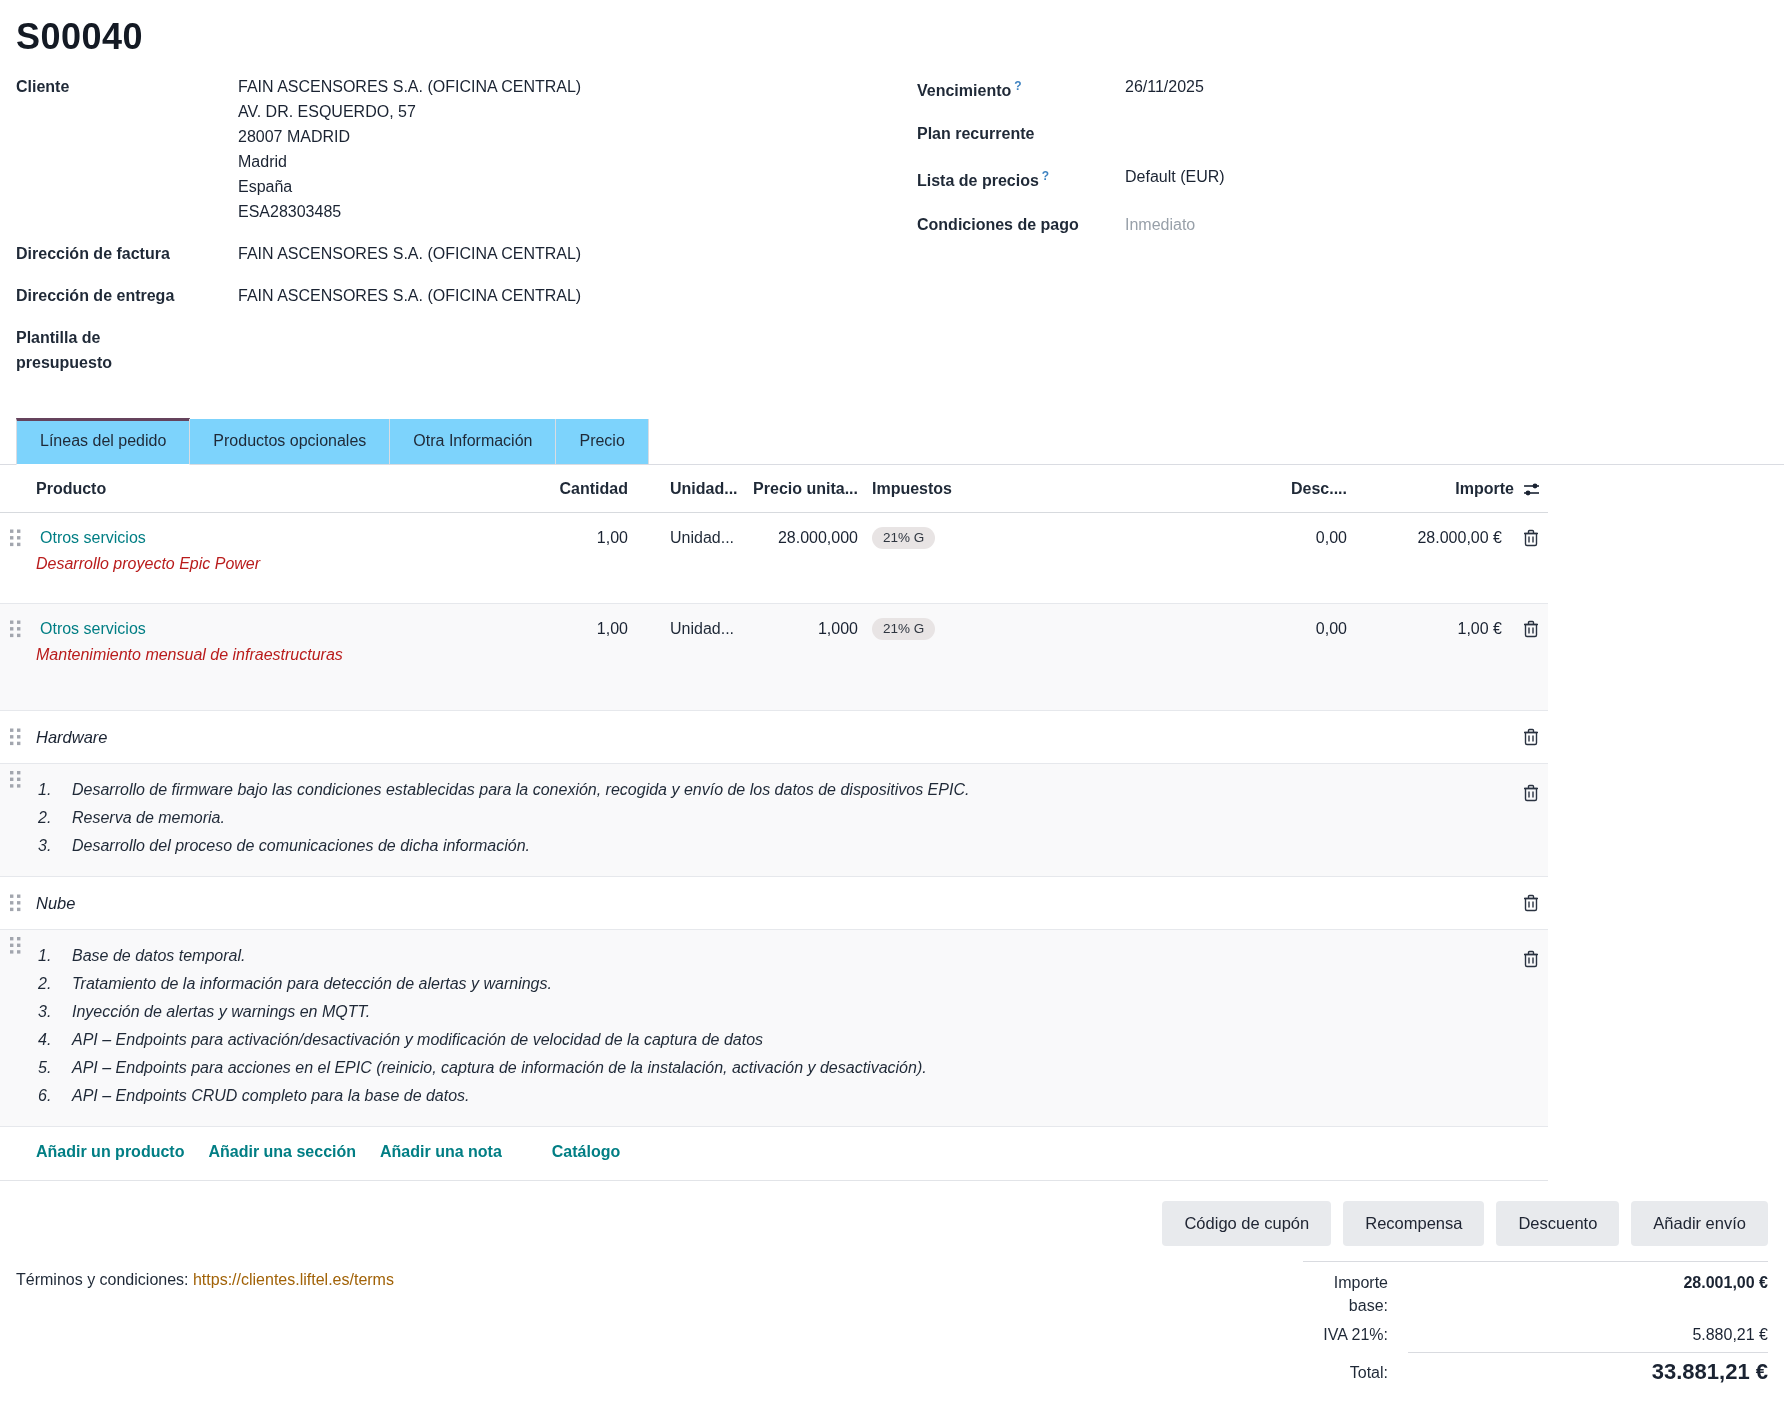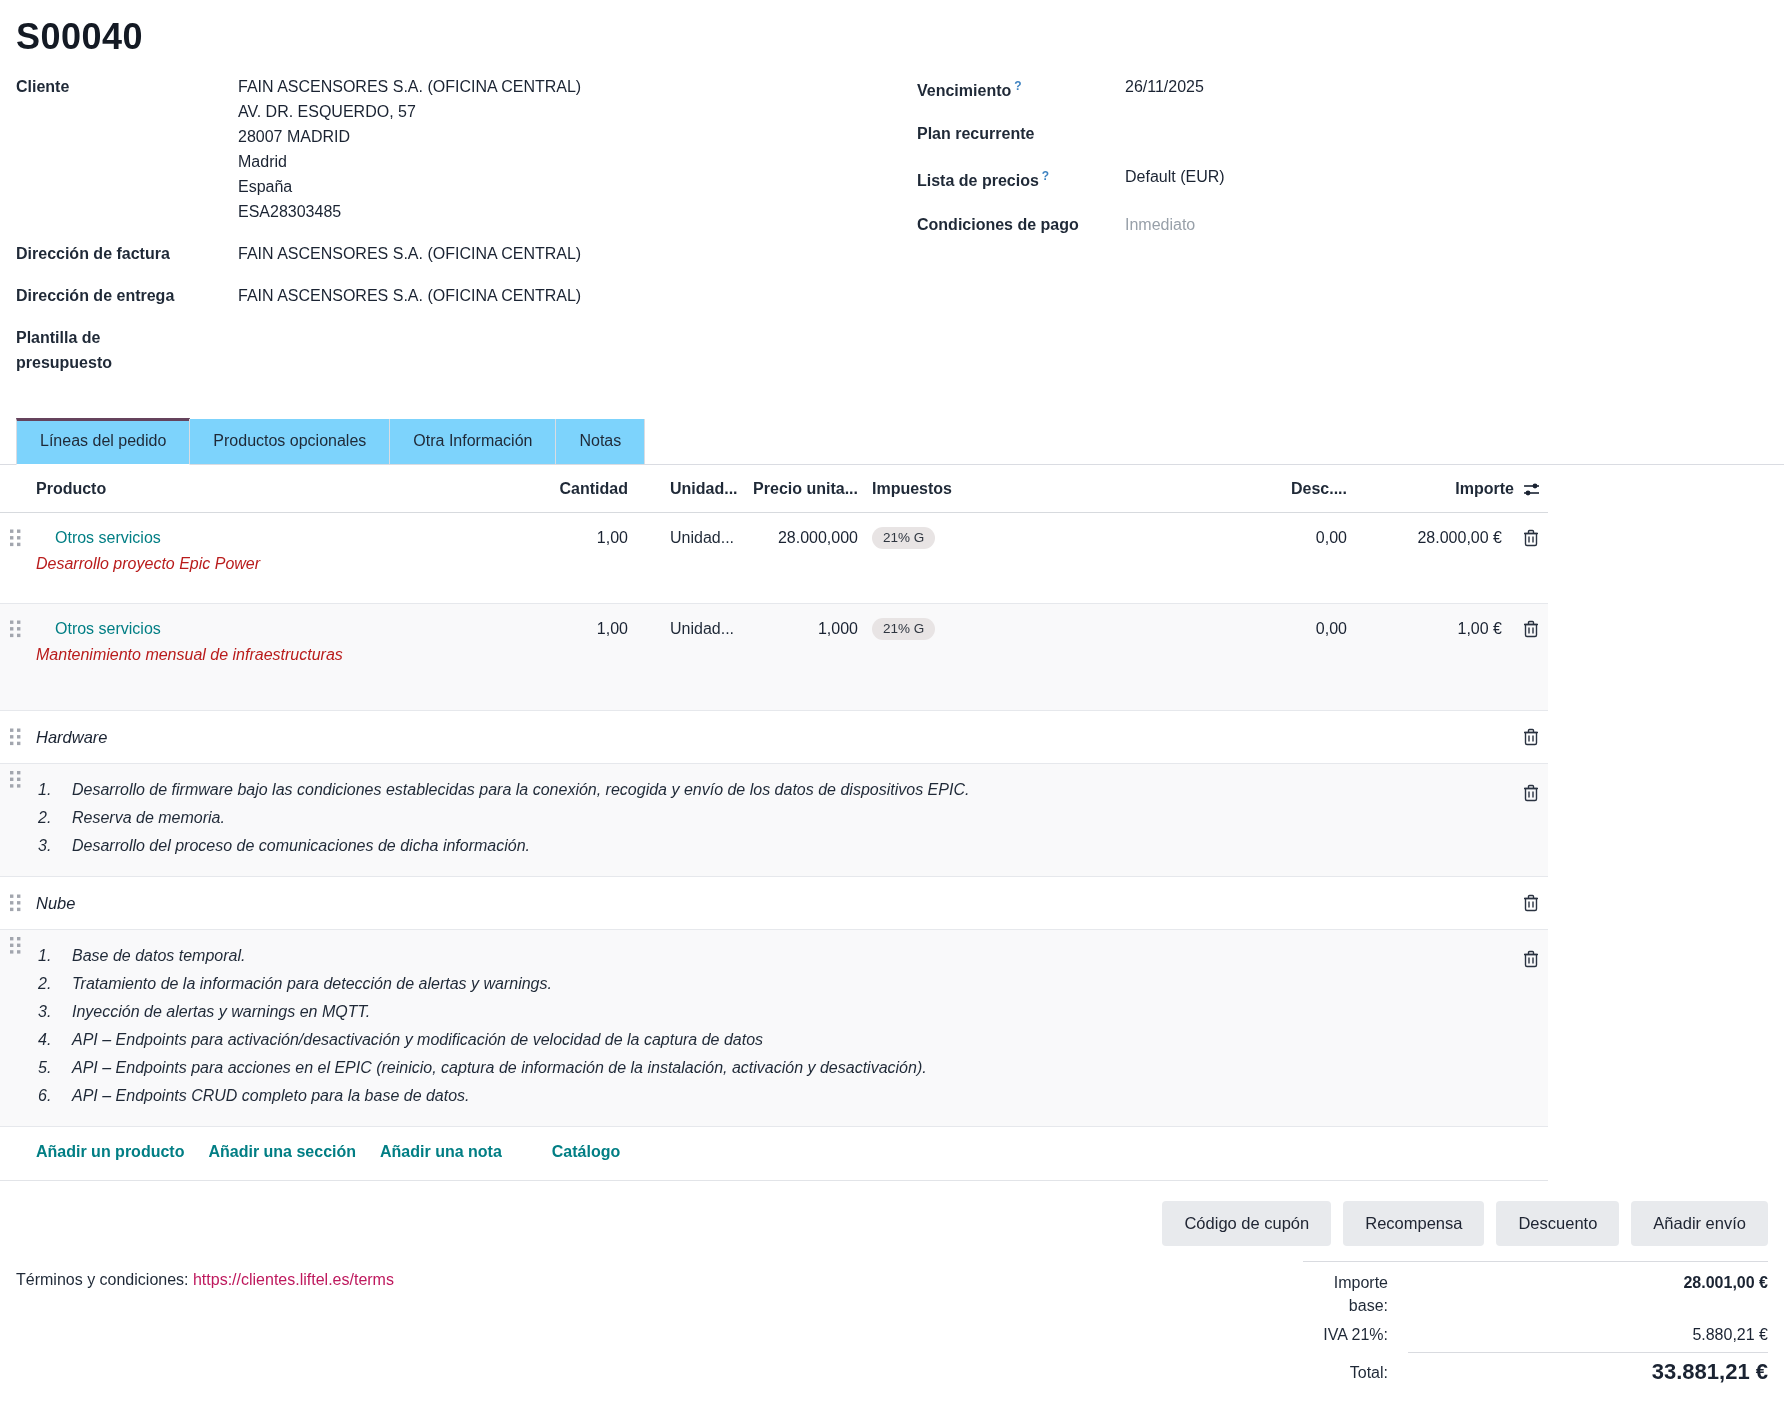"Notas" div.tab { text: Notas -> Precio }
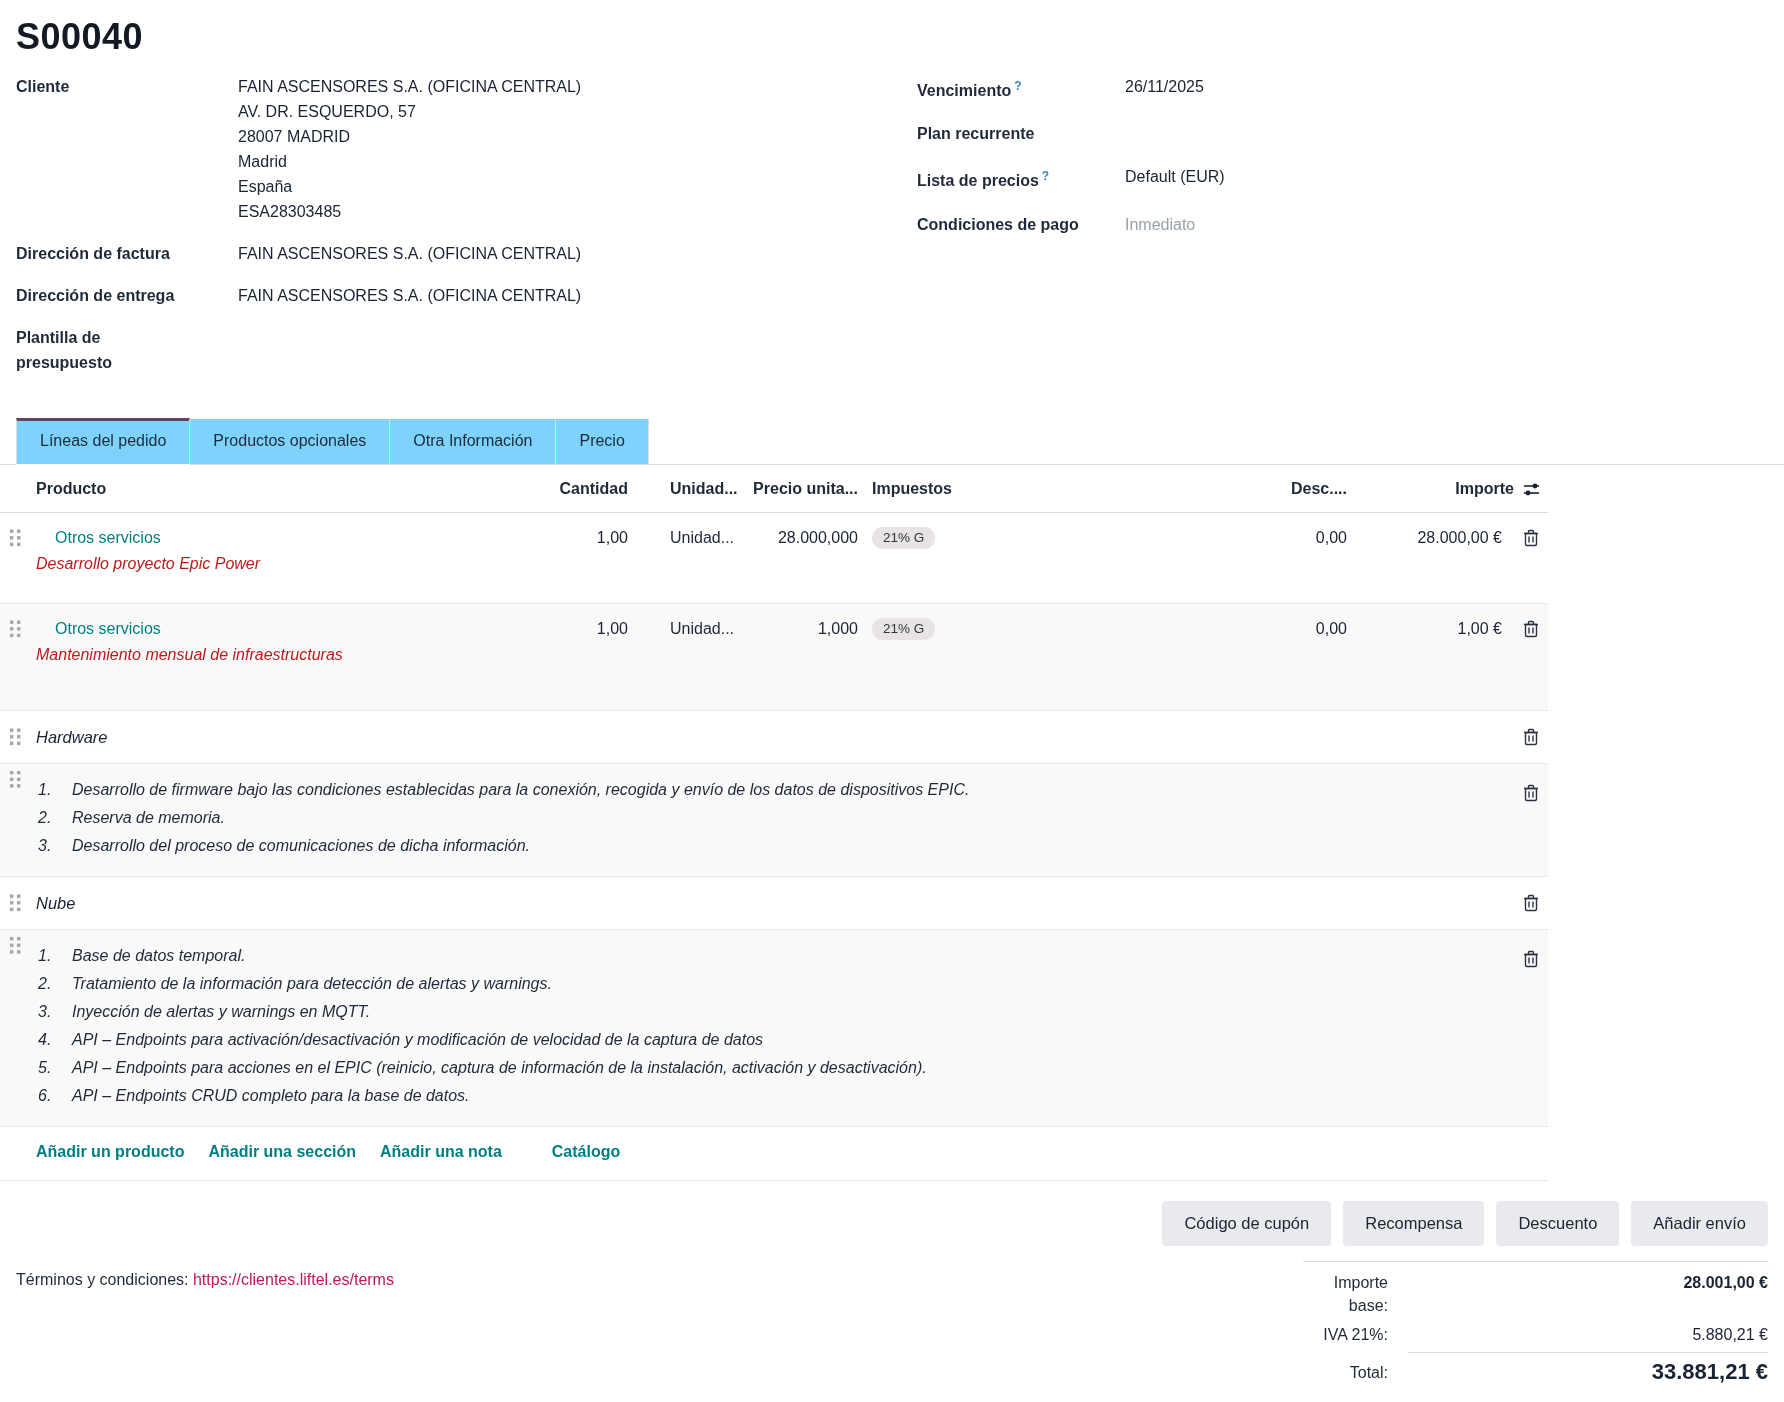"Otros servicios" .cell-product { padding-left: 55px -> 40px }
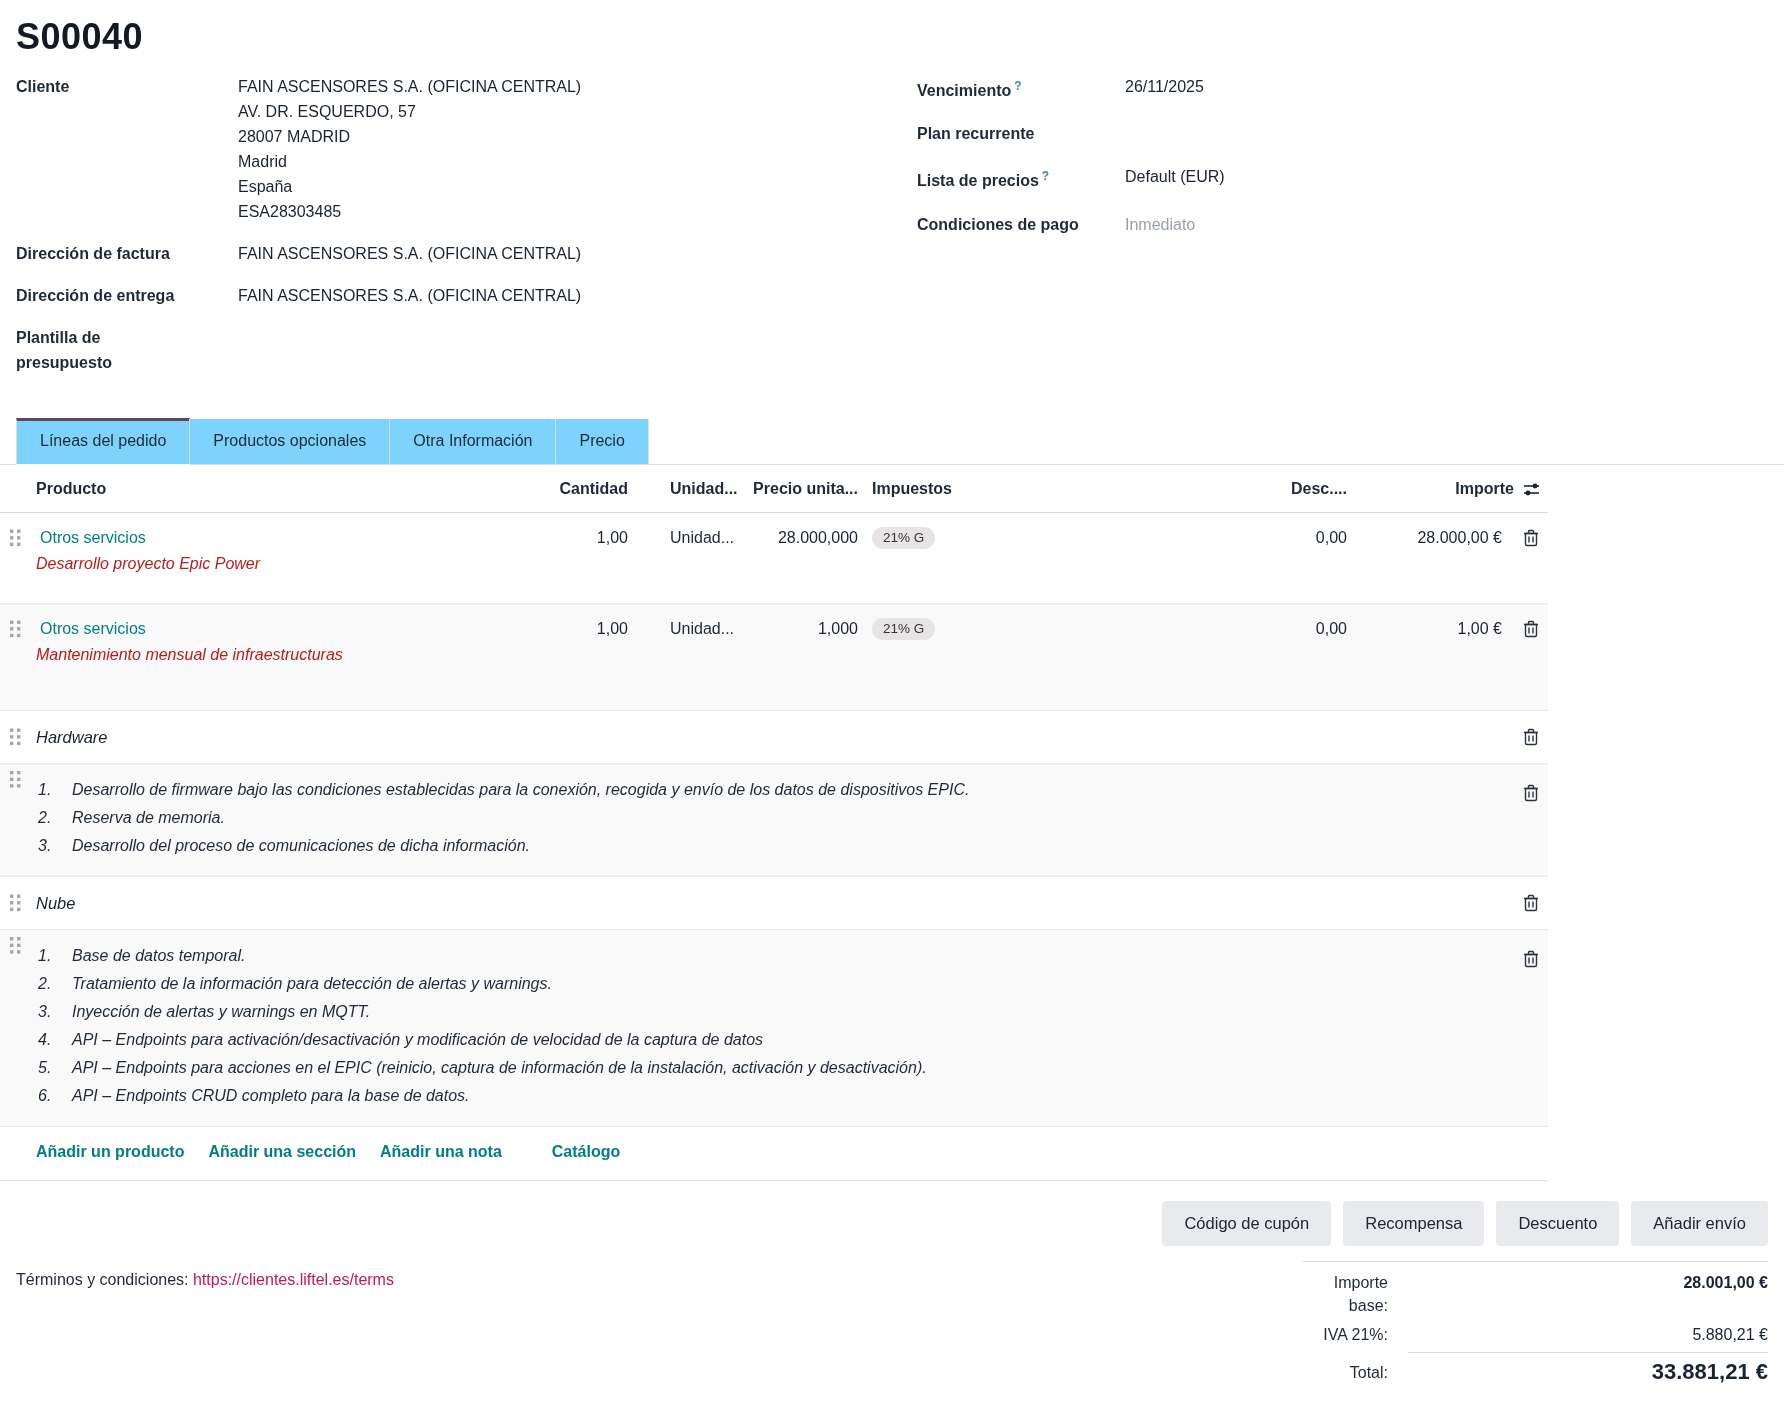"https://clientes.liftel.es/terms" .terms a { color: #be185d -> #a16207 }
